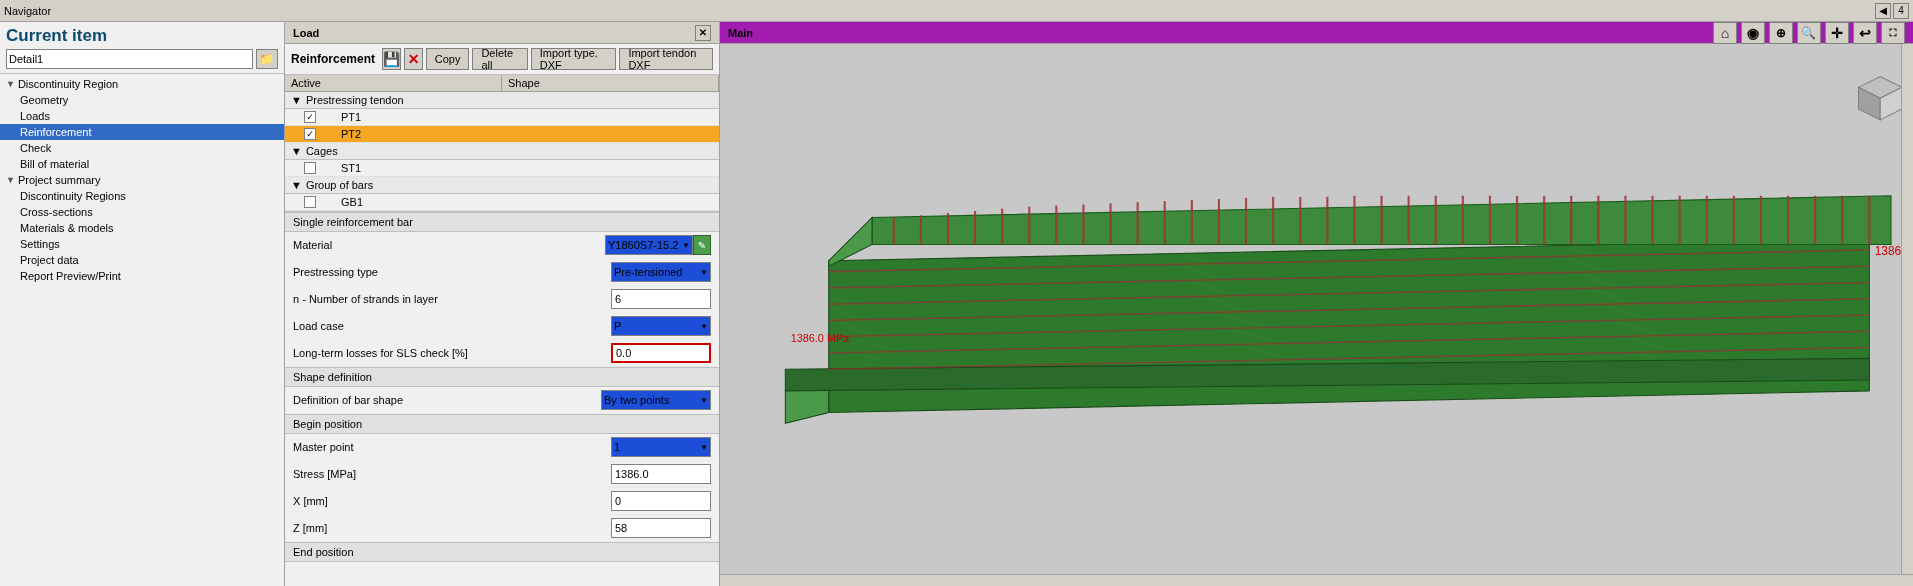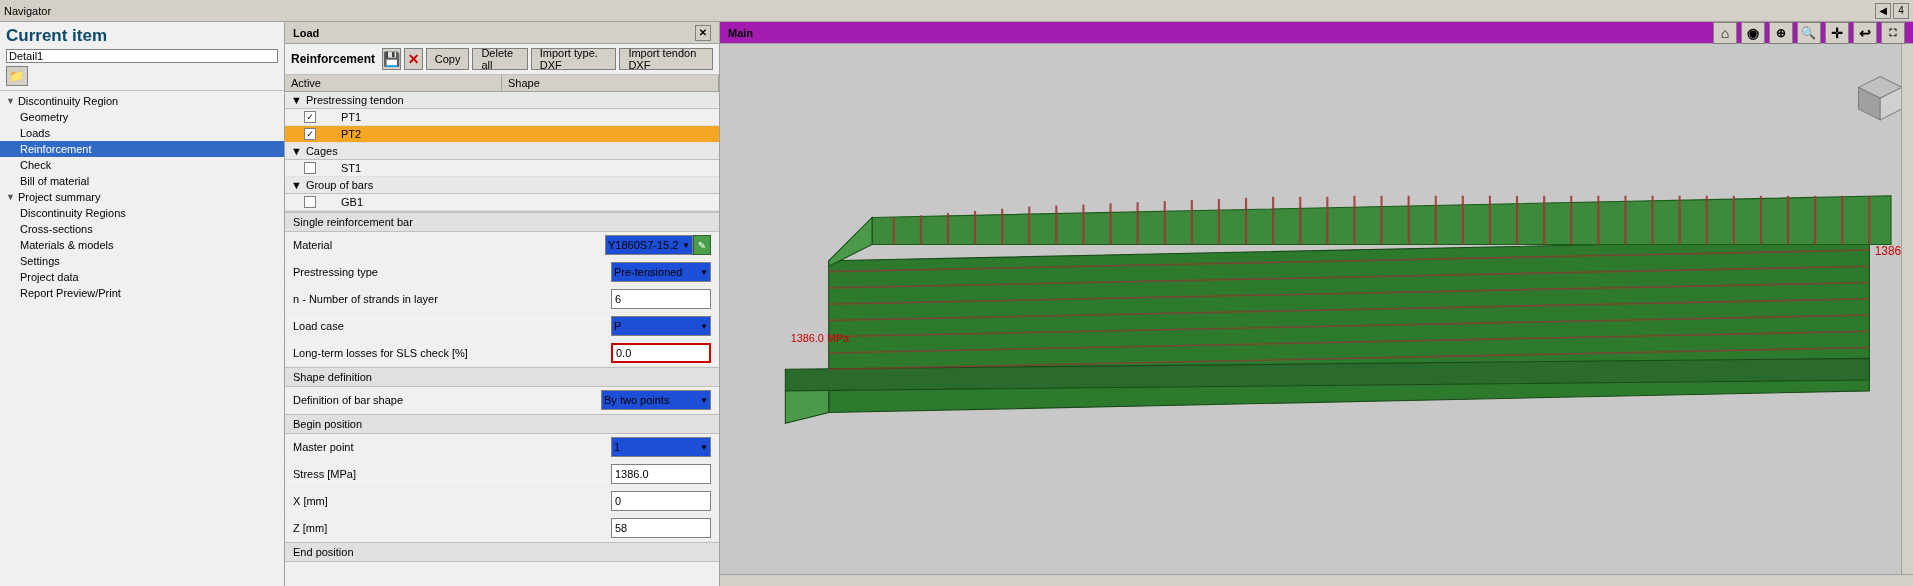"Detail1" .current-item-row { align-items: none -> center; flex-direction: column -> none }
